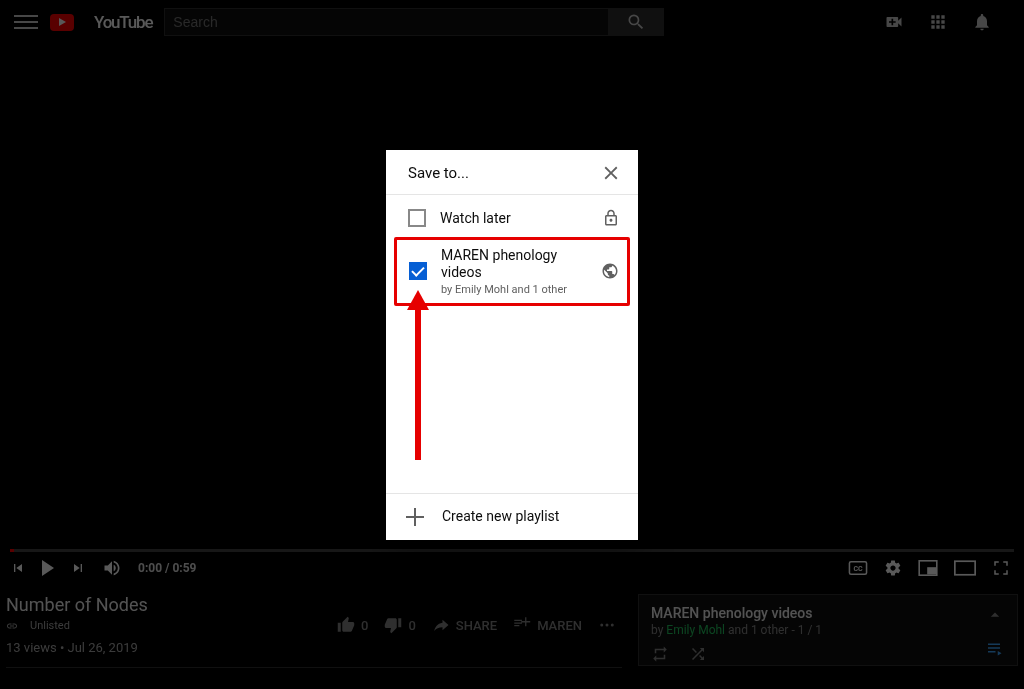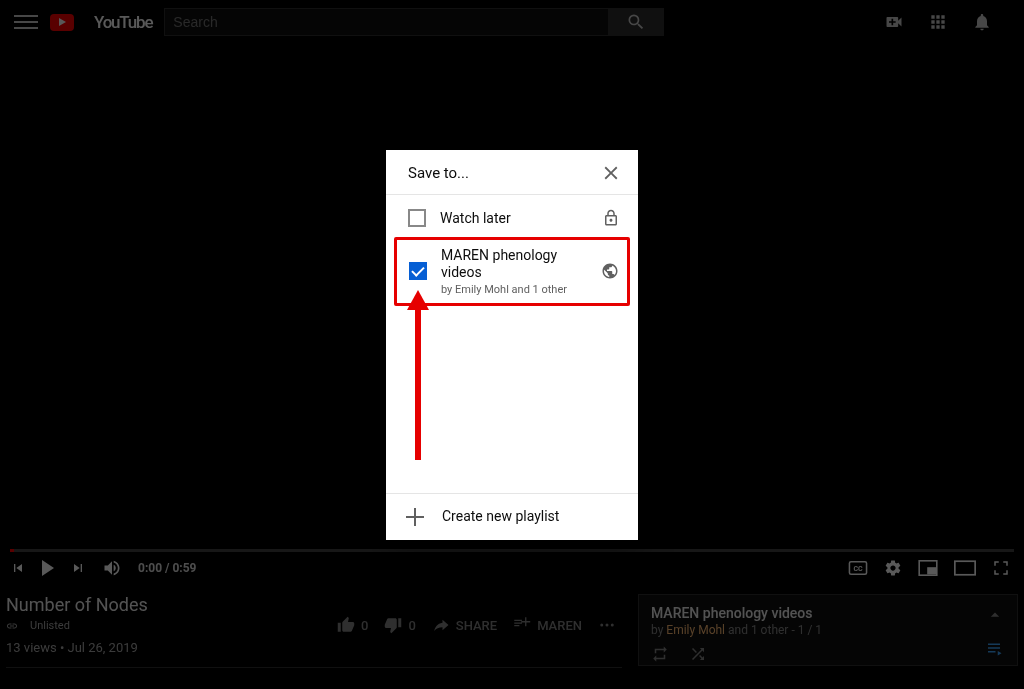"Emily Mohl" .pl-sub .link { color: #fdba74 -> #22c55e }
